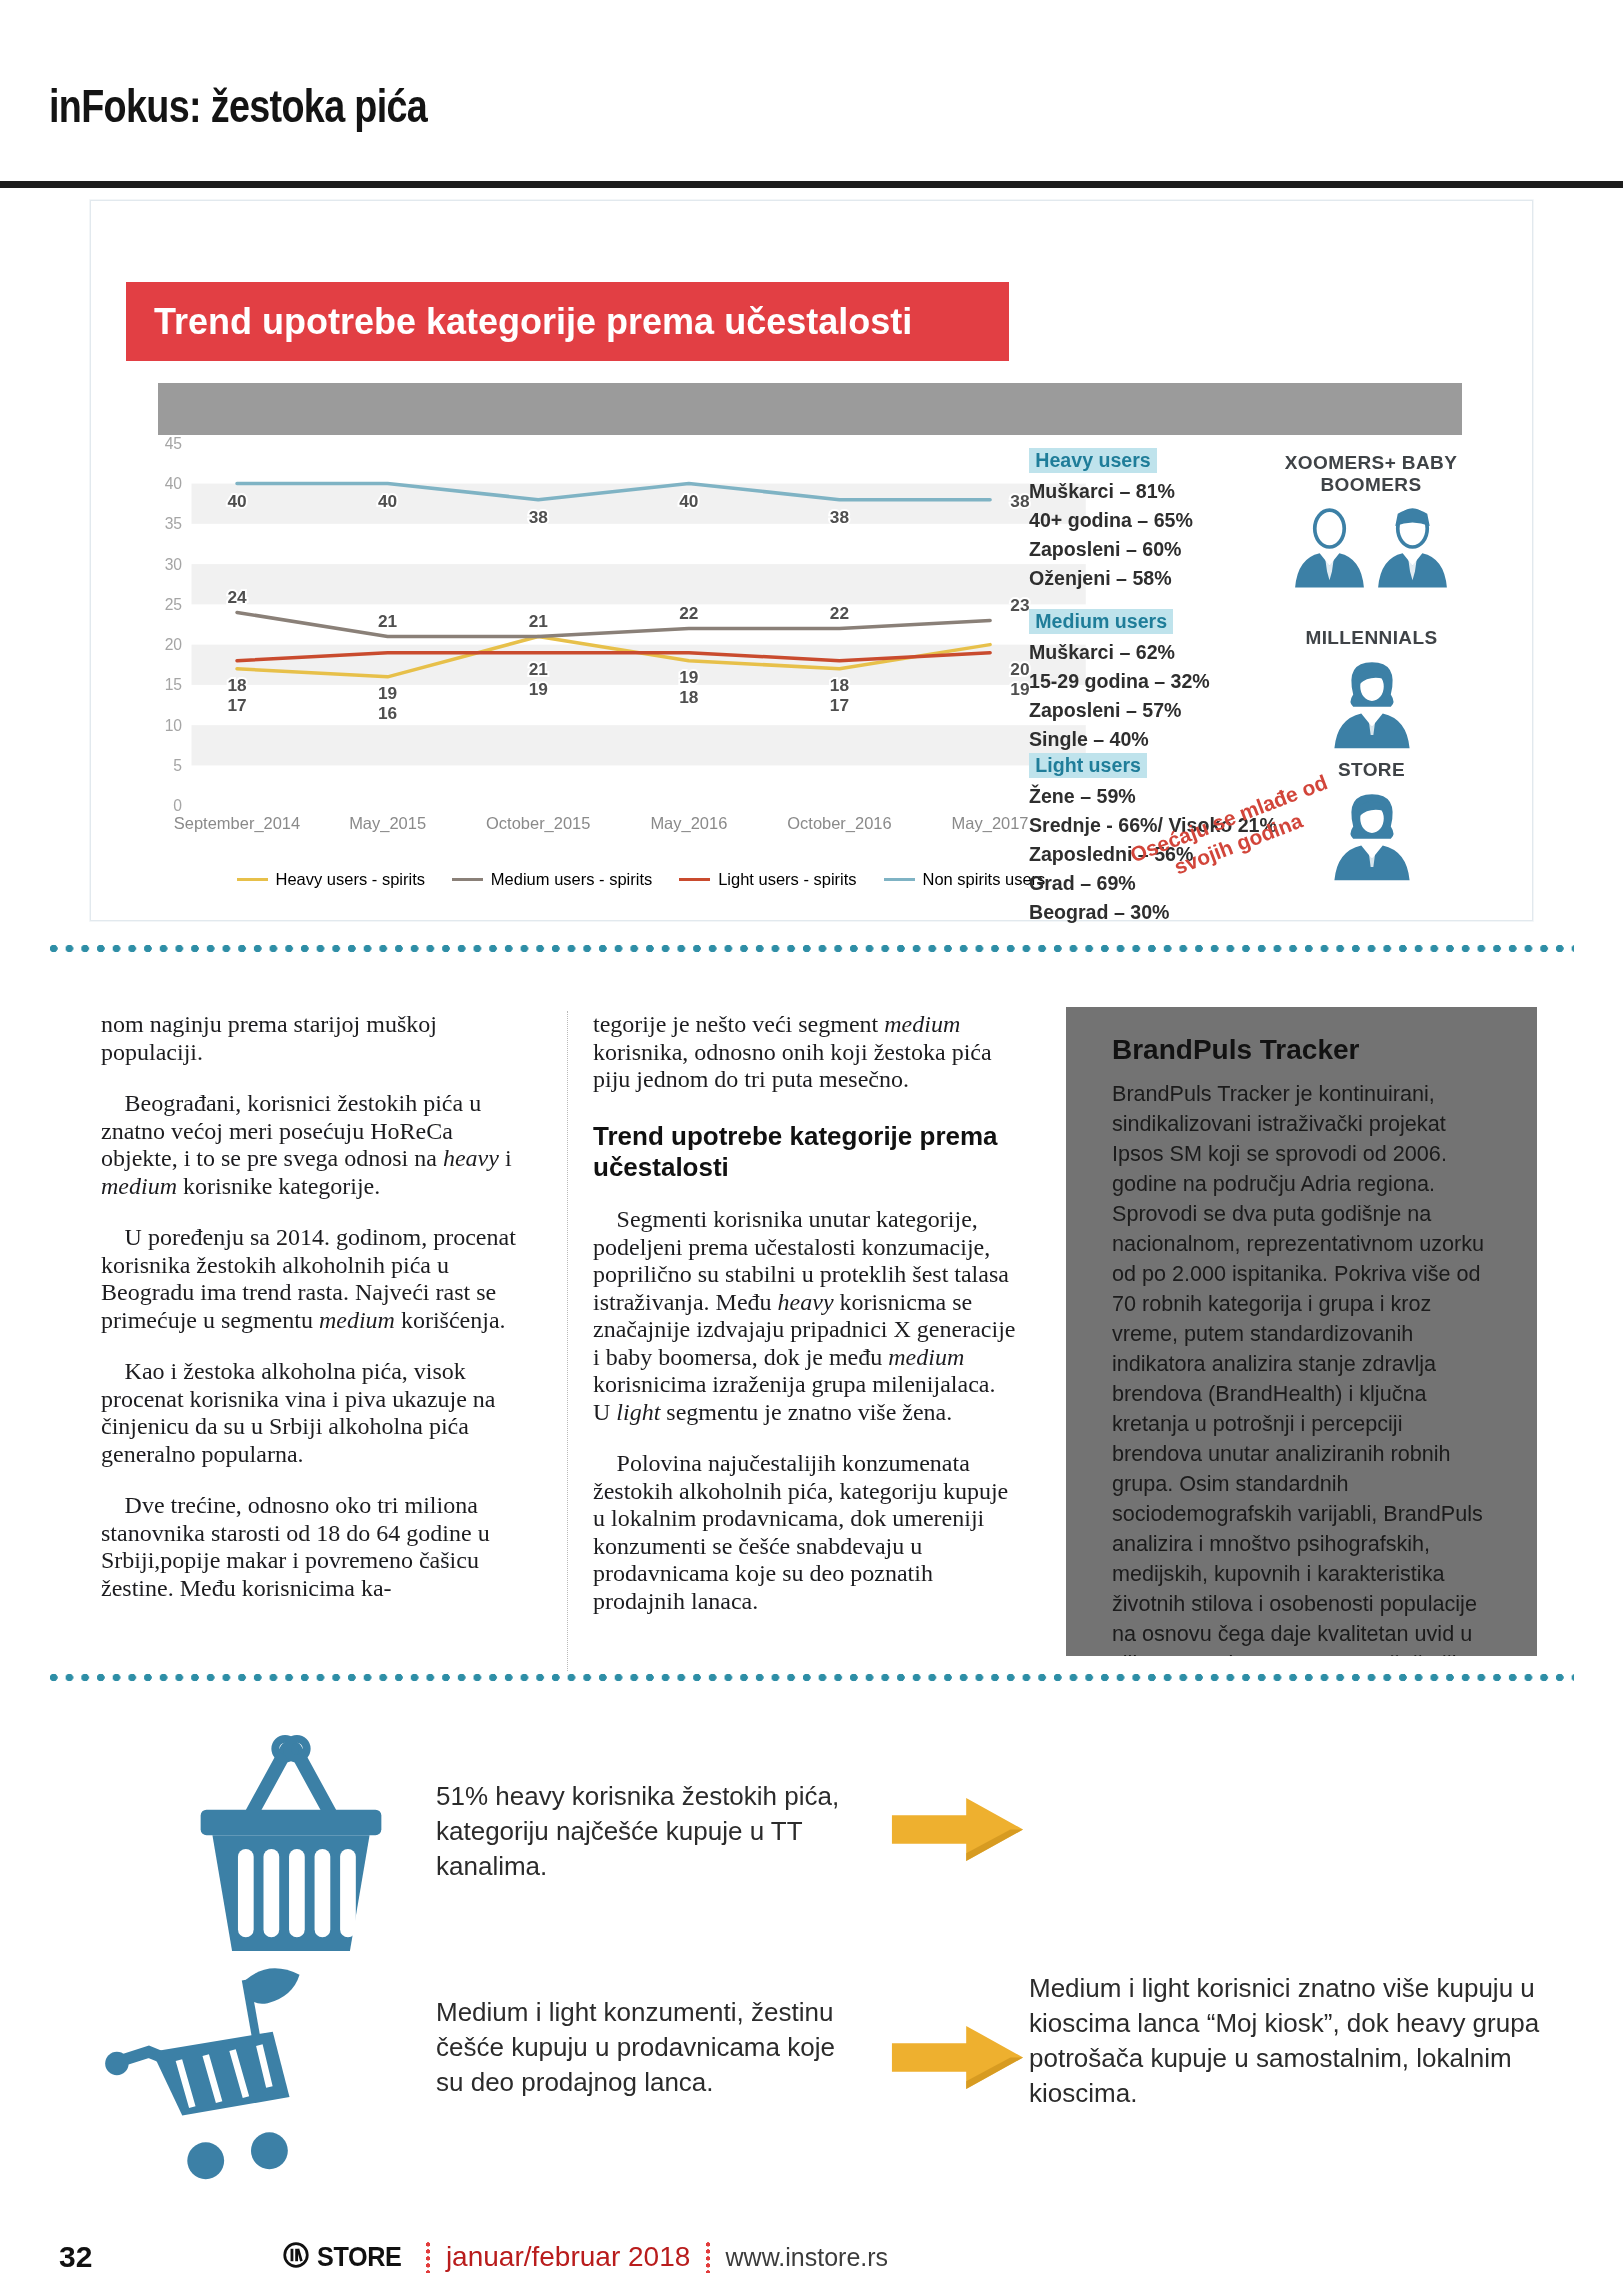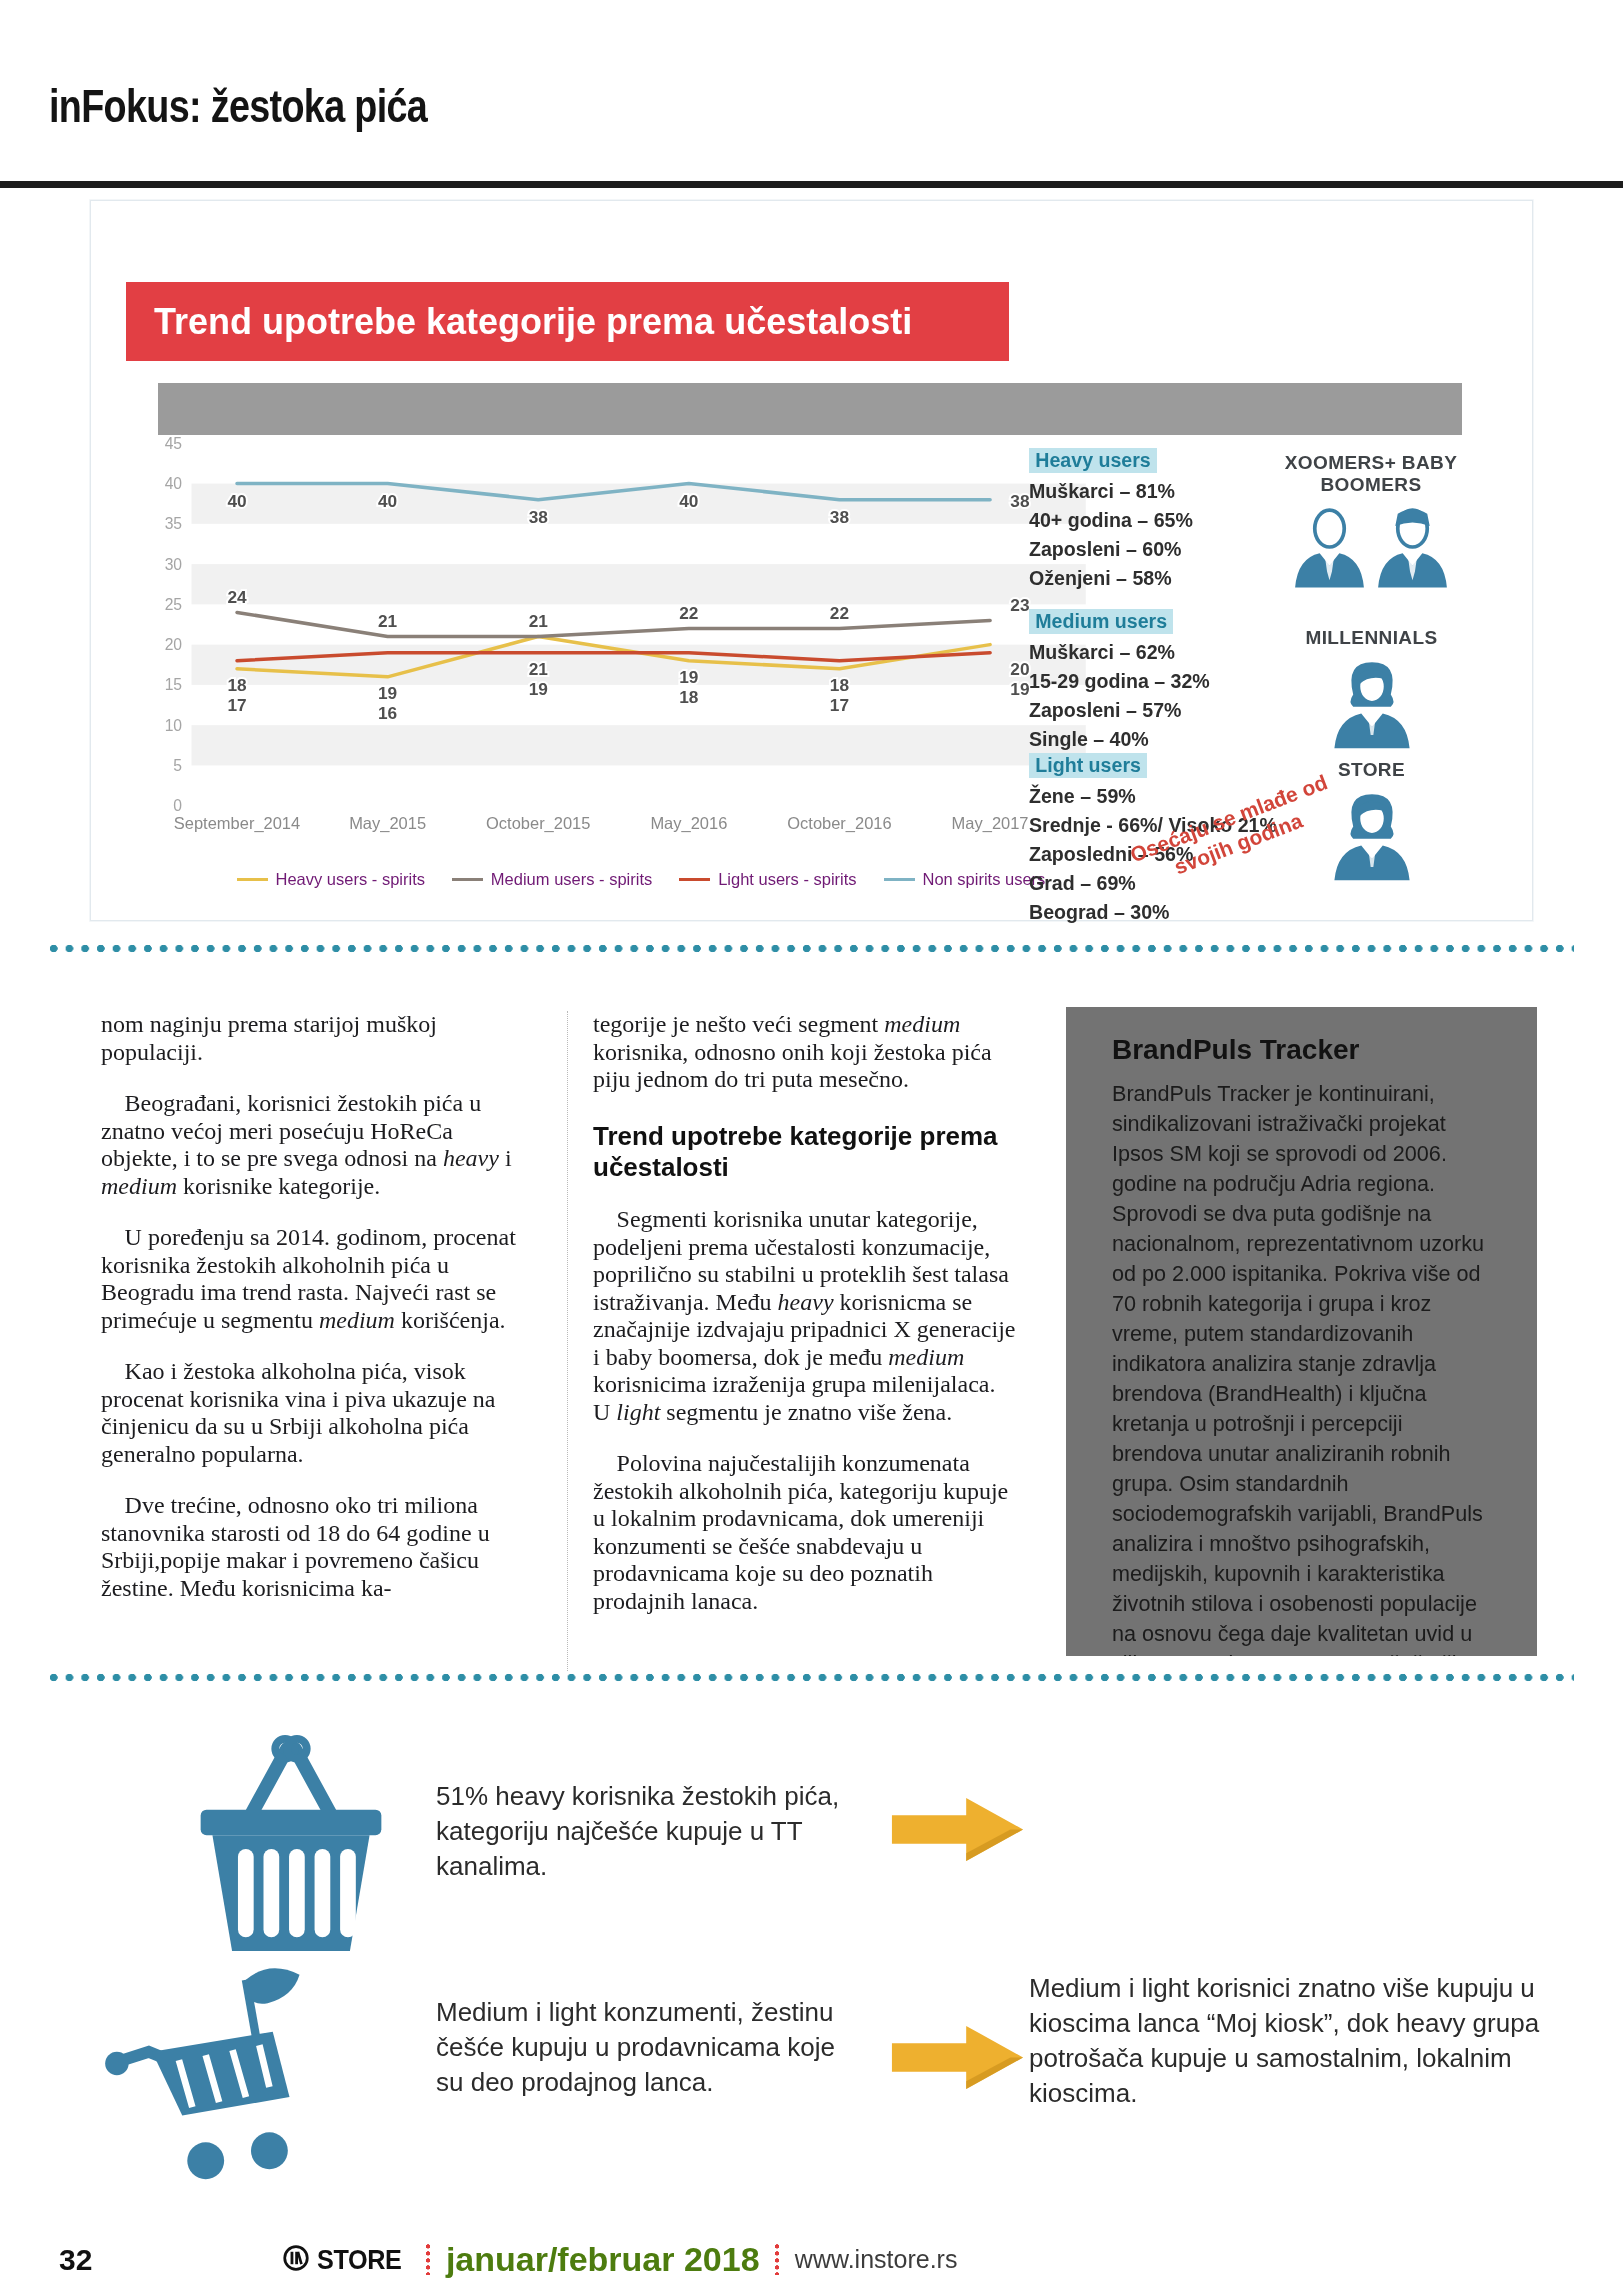"Heavy users - spirits" .legend .lg { color: #701a75 -> #000000 }
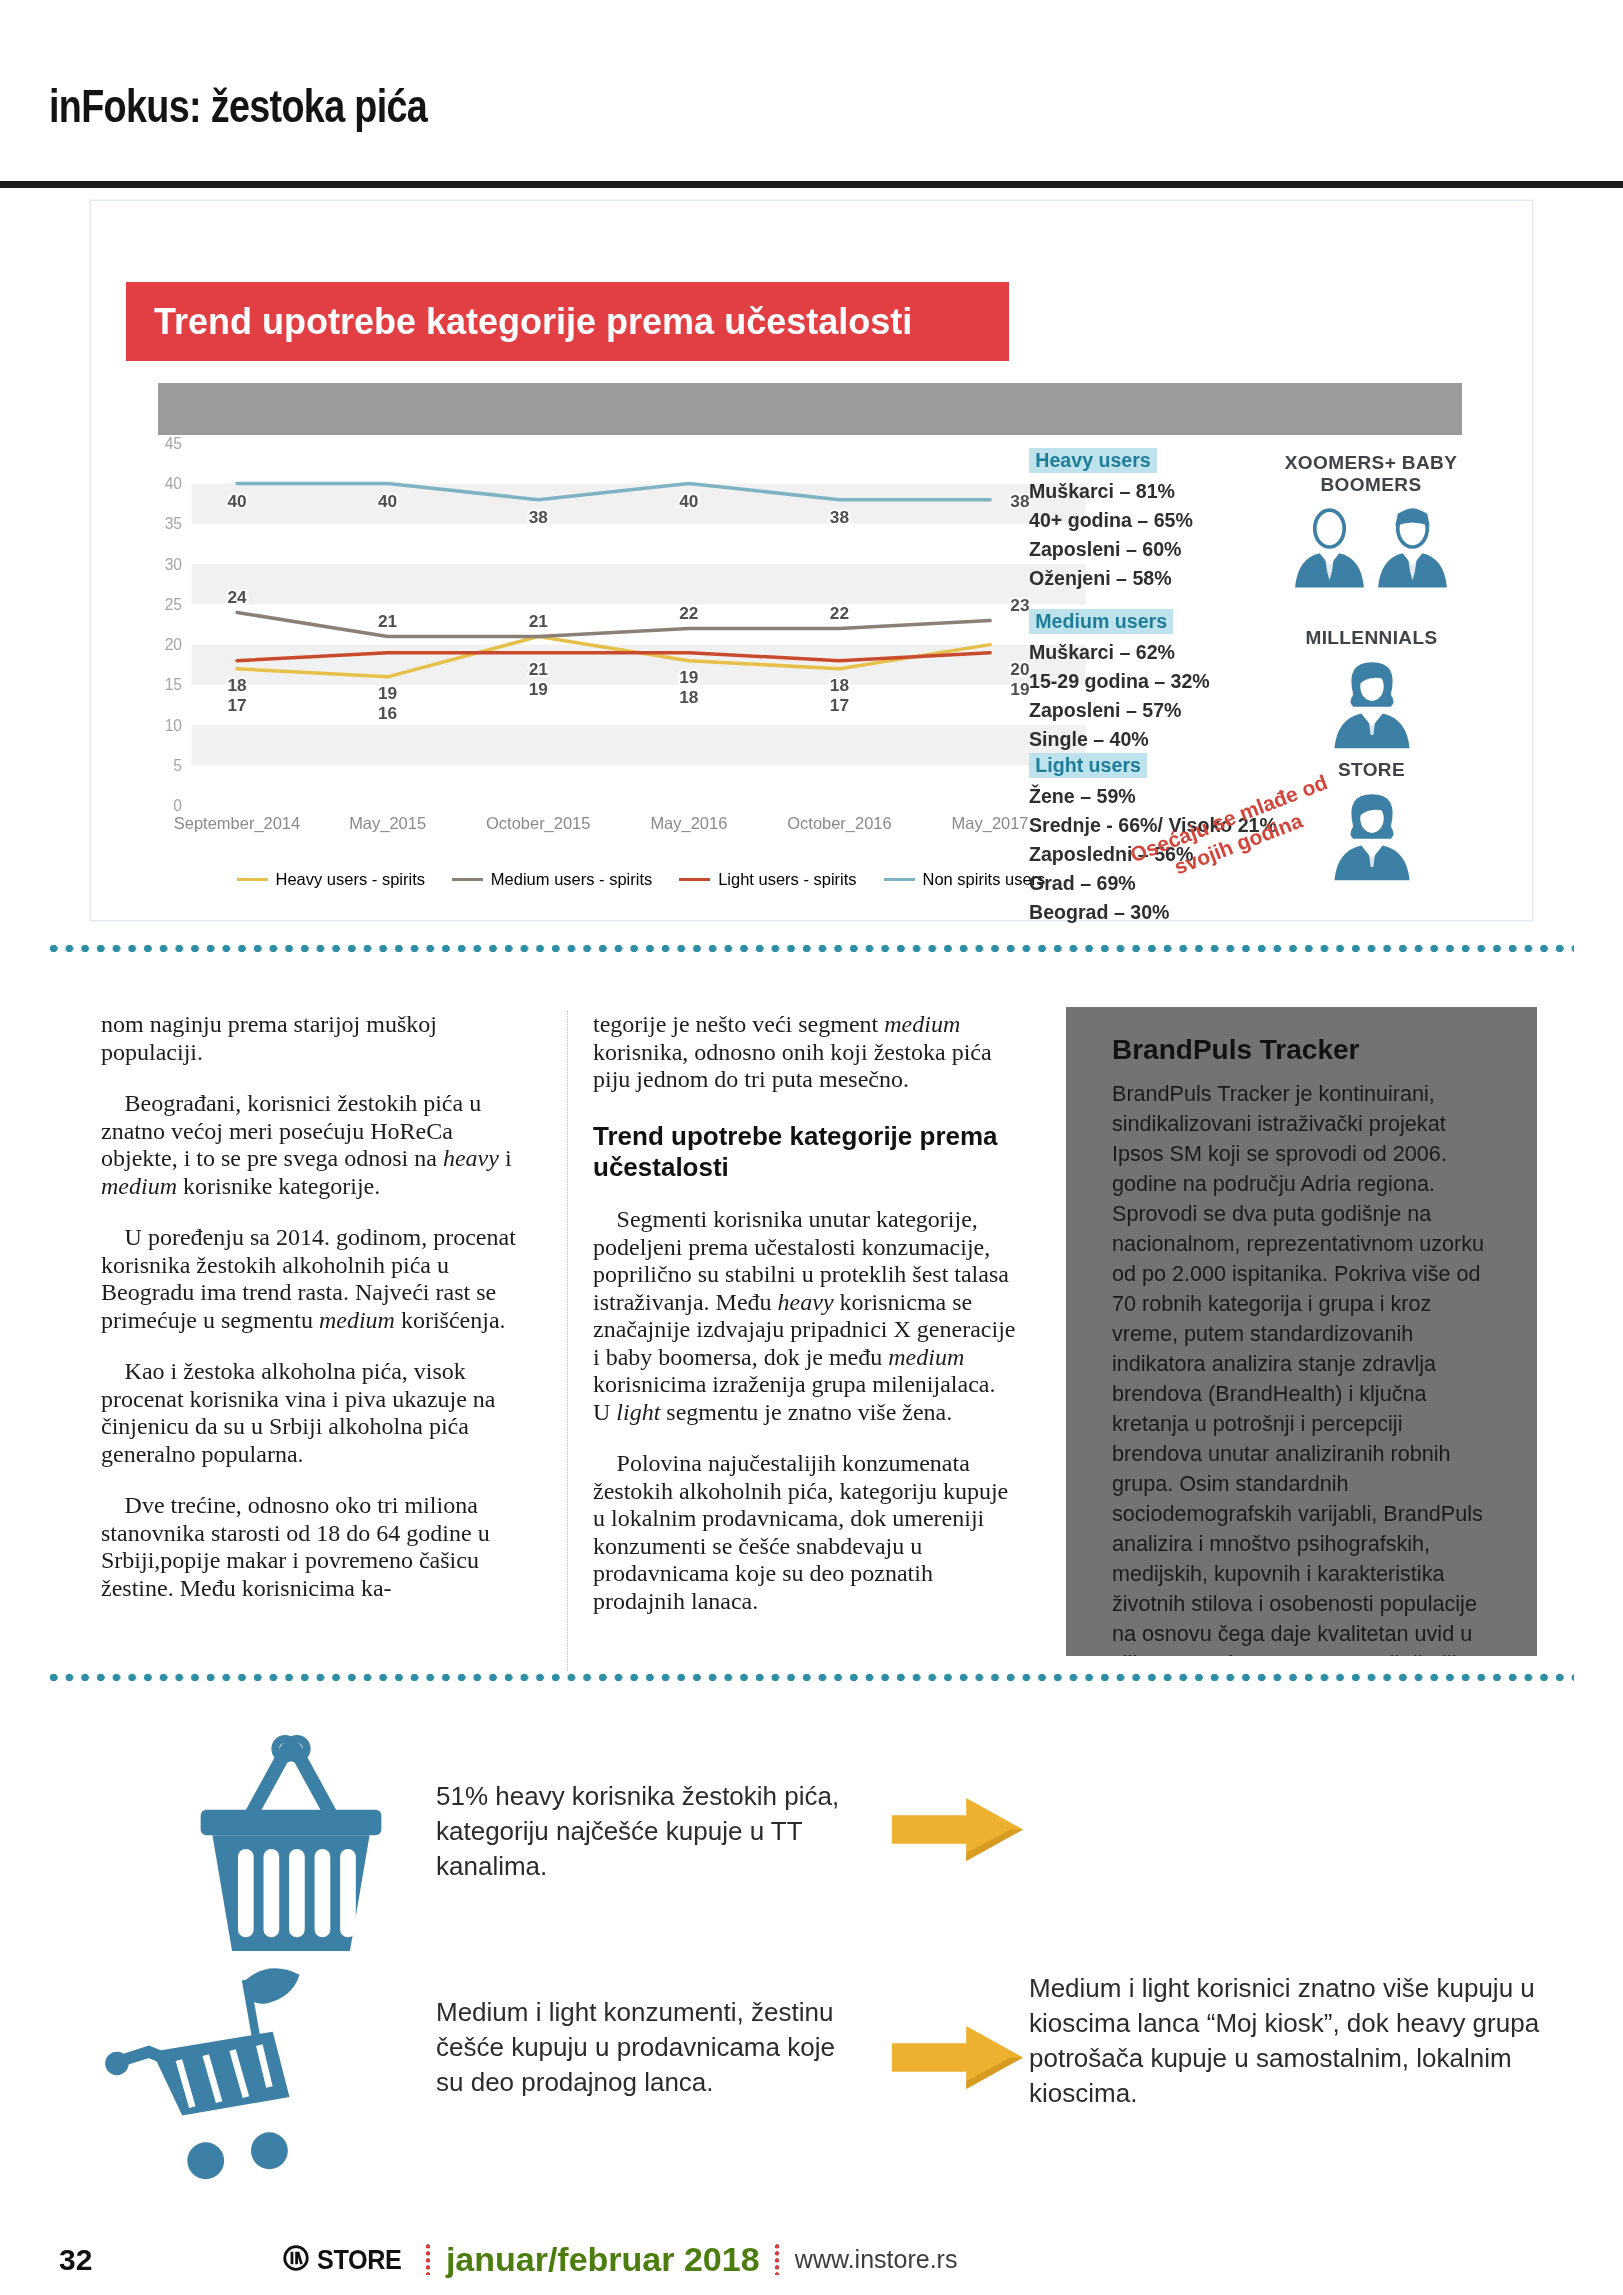"januar/februar 2018" .issue { color: #4d7c0f -> #b91c1c; font-size: 34px -> 28px; font-weight: 700 -> 400 }
